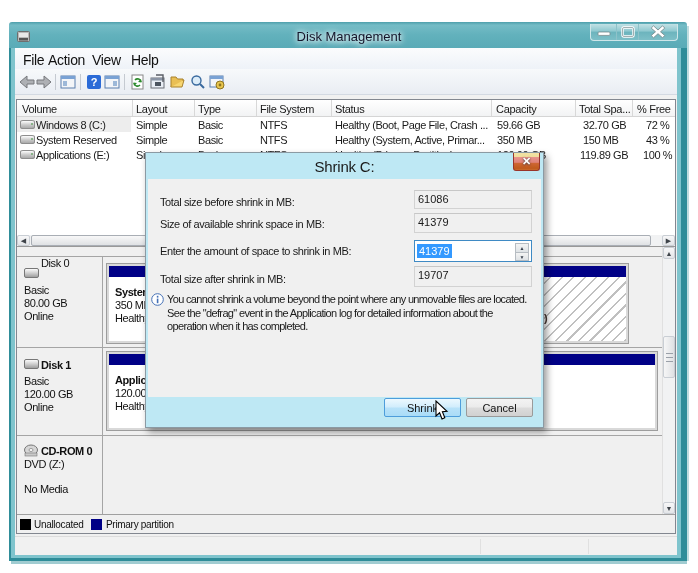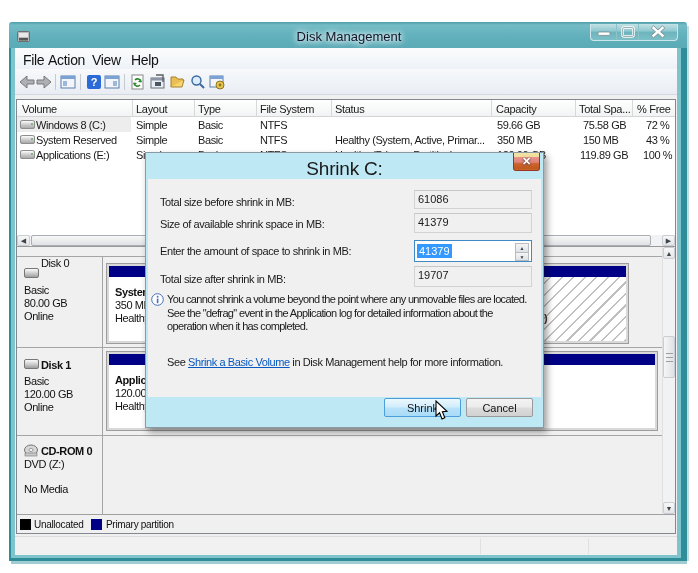"Healthy (Boot, Page File, Crash" span { html: none -> <span>Healthy (Boot, Page File, Crash ...</span> }
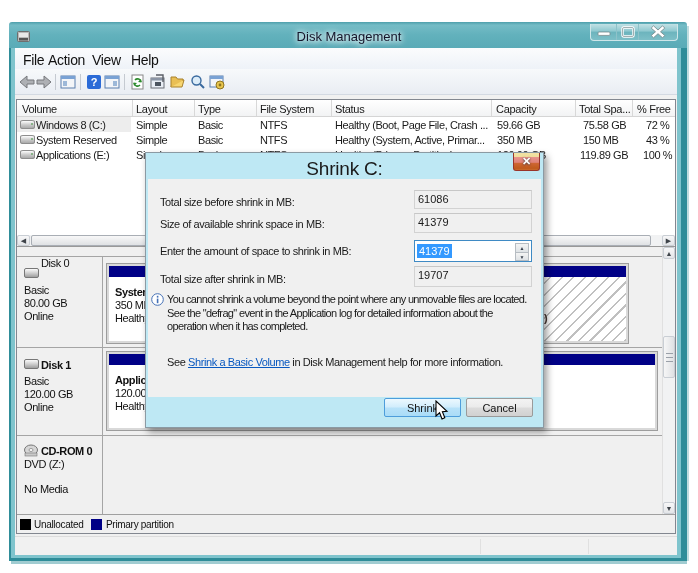"75.58 GB" span { text: 75.58 -> 32.70 }
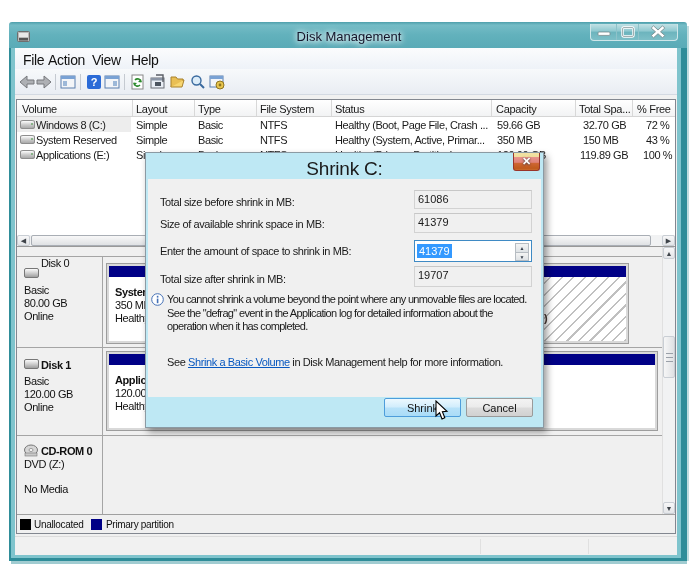"Shrink C:" #dlgtitle { font-size: 19px -> 15px }
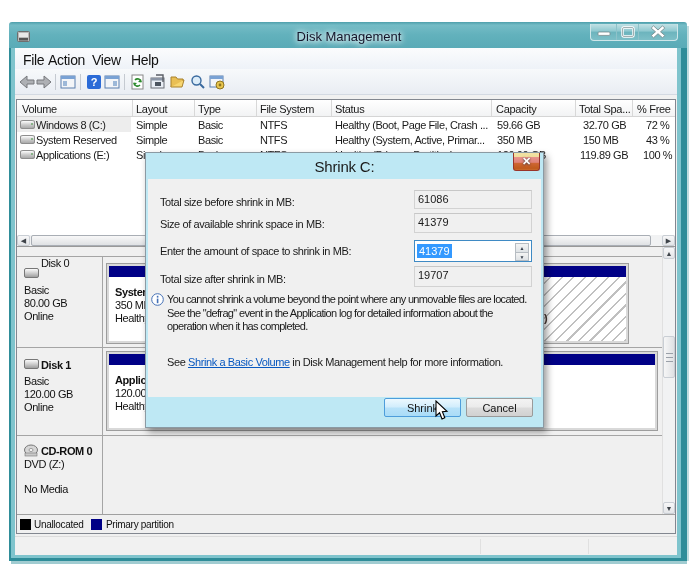"See Shrink a Basic Volume" div.dlbl { html: <div>See <a>Shrink a Basic Volume</a> in Disk Management help for more information.</div> -> none }
